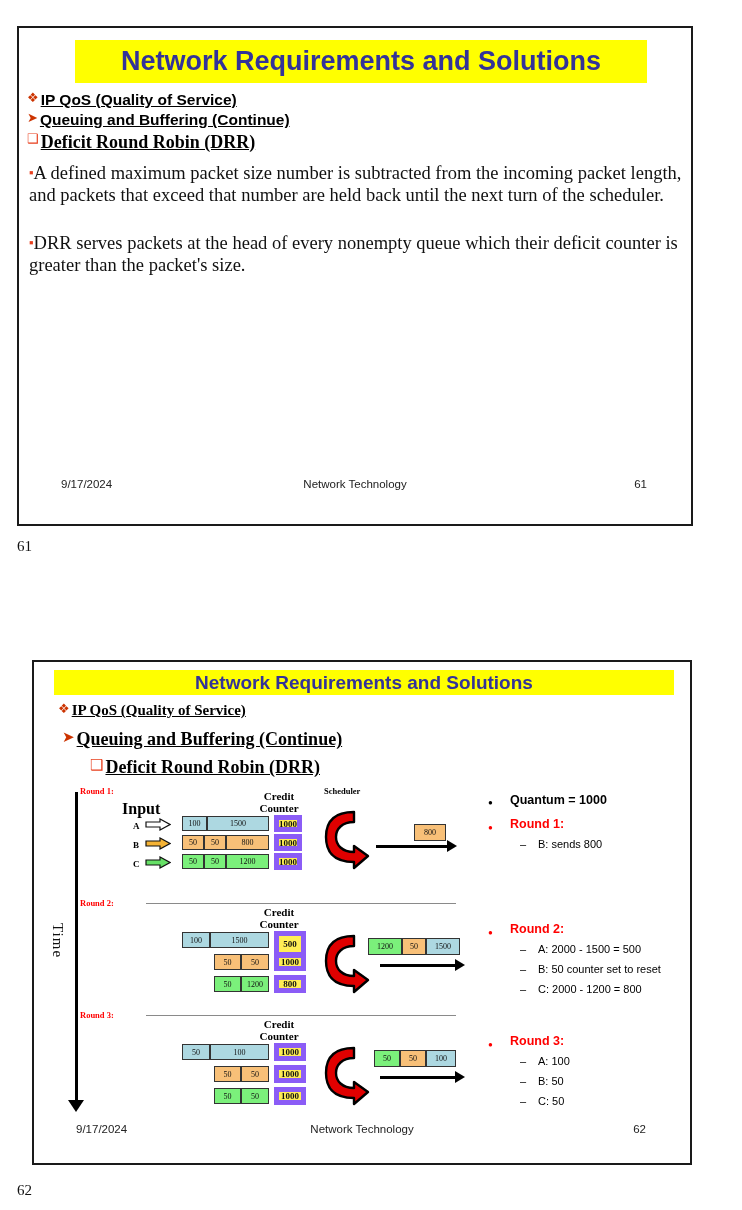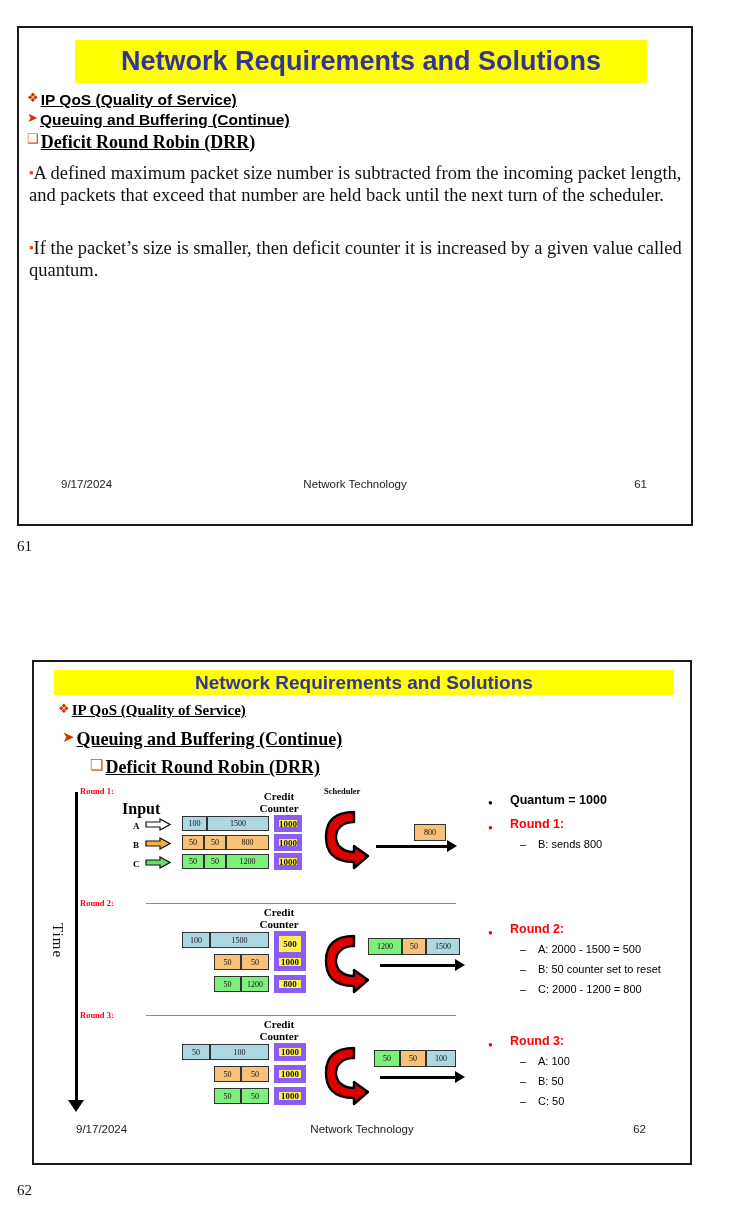"▪DRR serves packets at the" div.para { html: none -> <div><span>▪</span><span>DRR serves packets at the head of every nonempty queue which their deficit counter is greater than the packet's size.</span></div> }
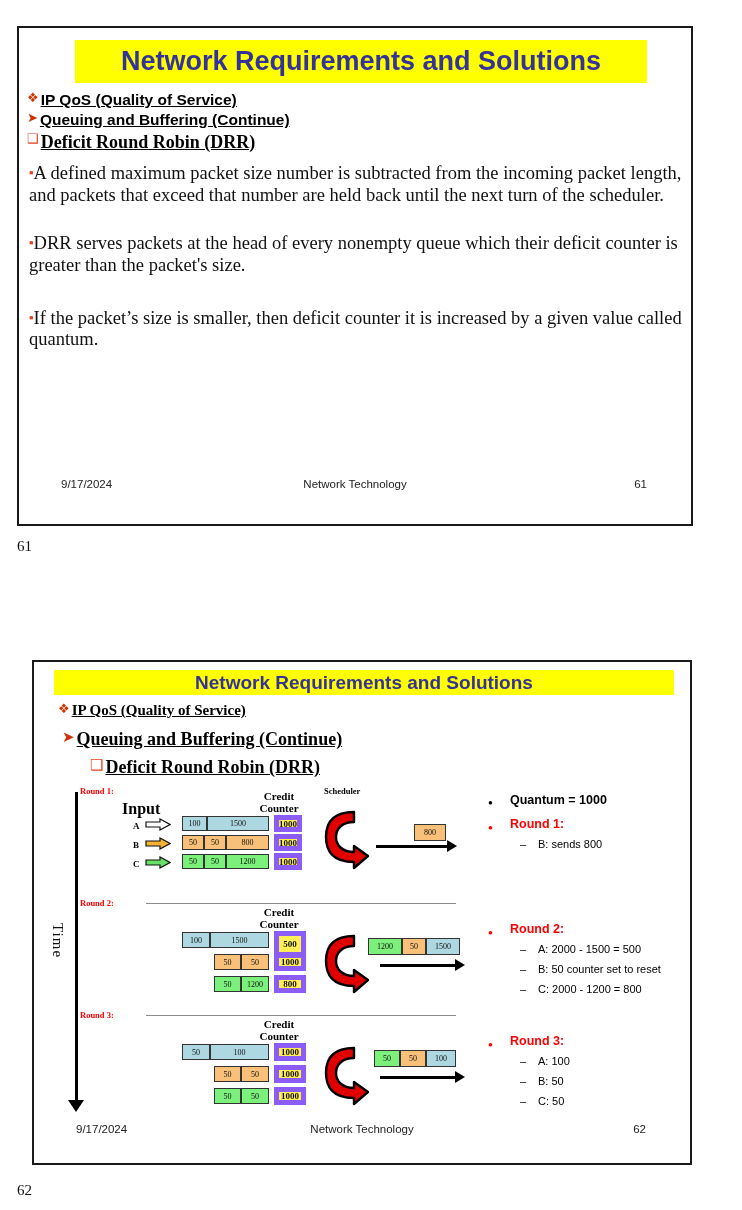"▪If the packet’s size is" div.para { html: <div><span>▪</span><span>If the packet’s size is smaller, then deficit counter it is increased by a given value called quantum.</span></div> -> none }
